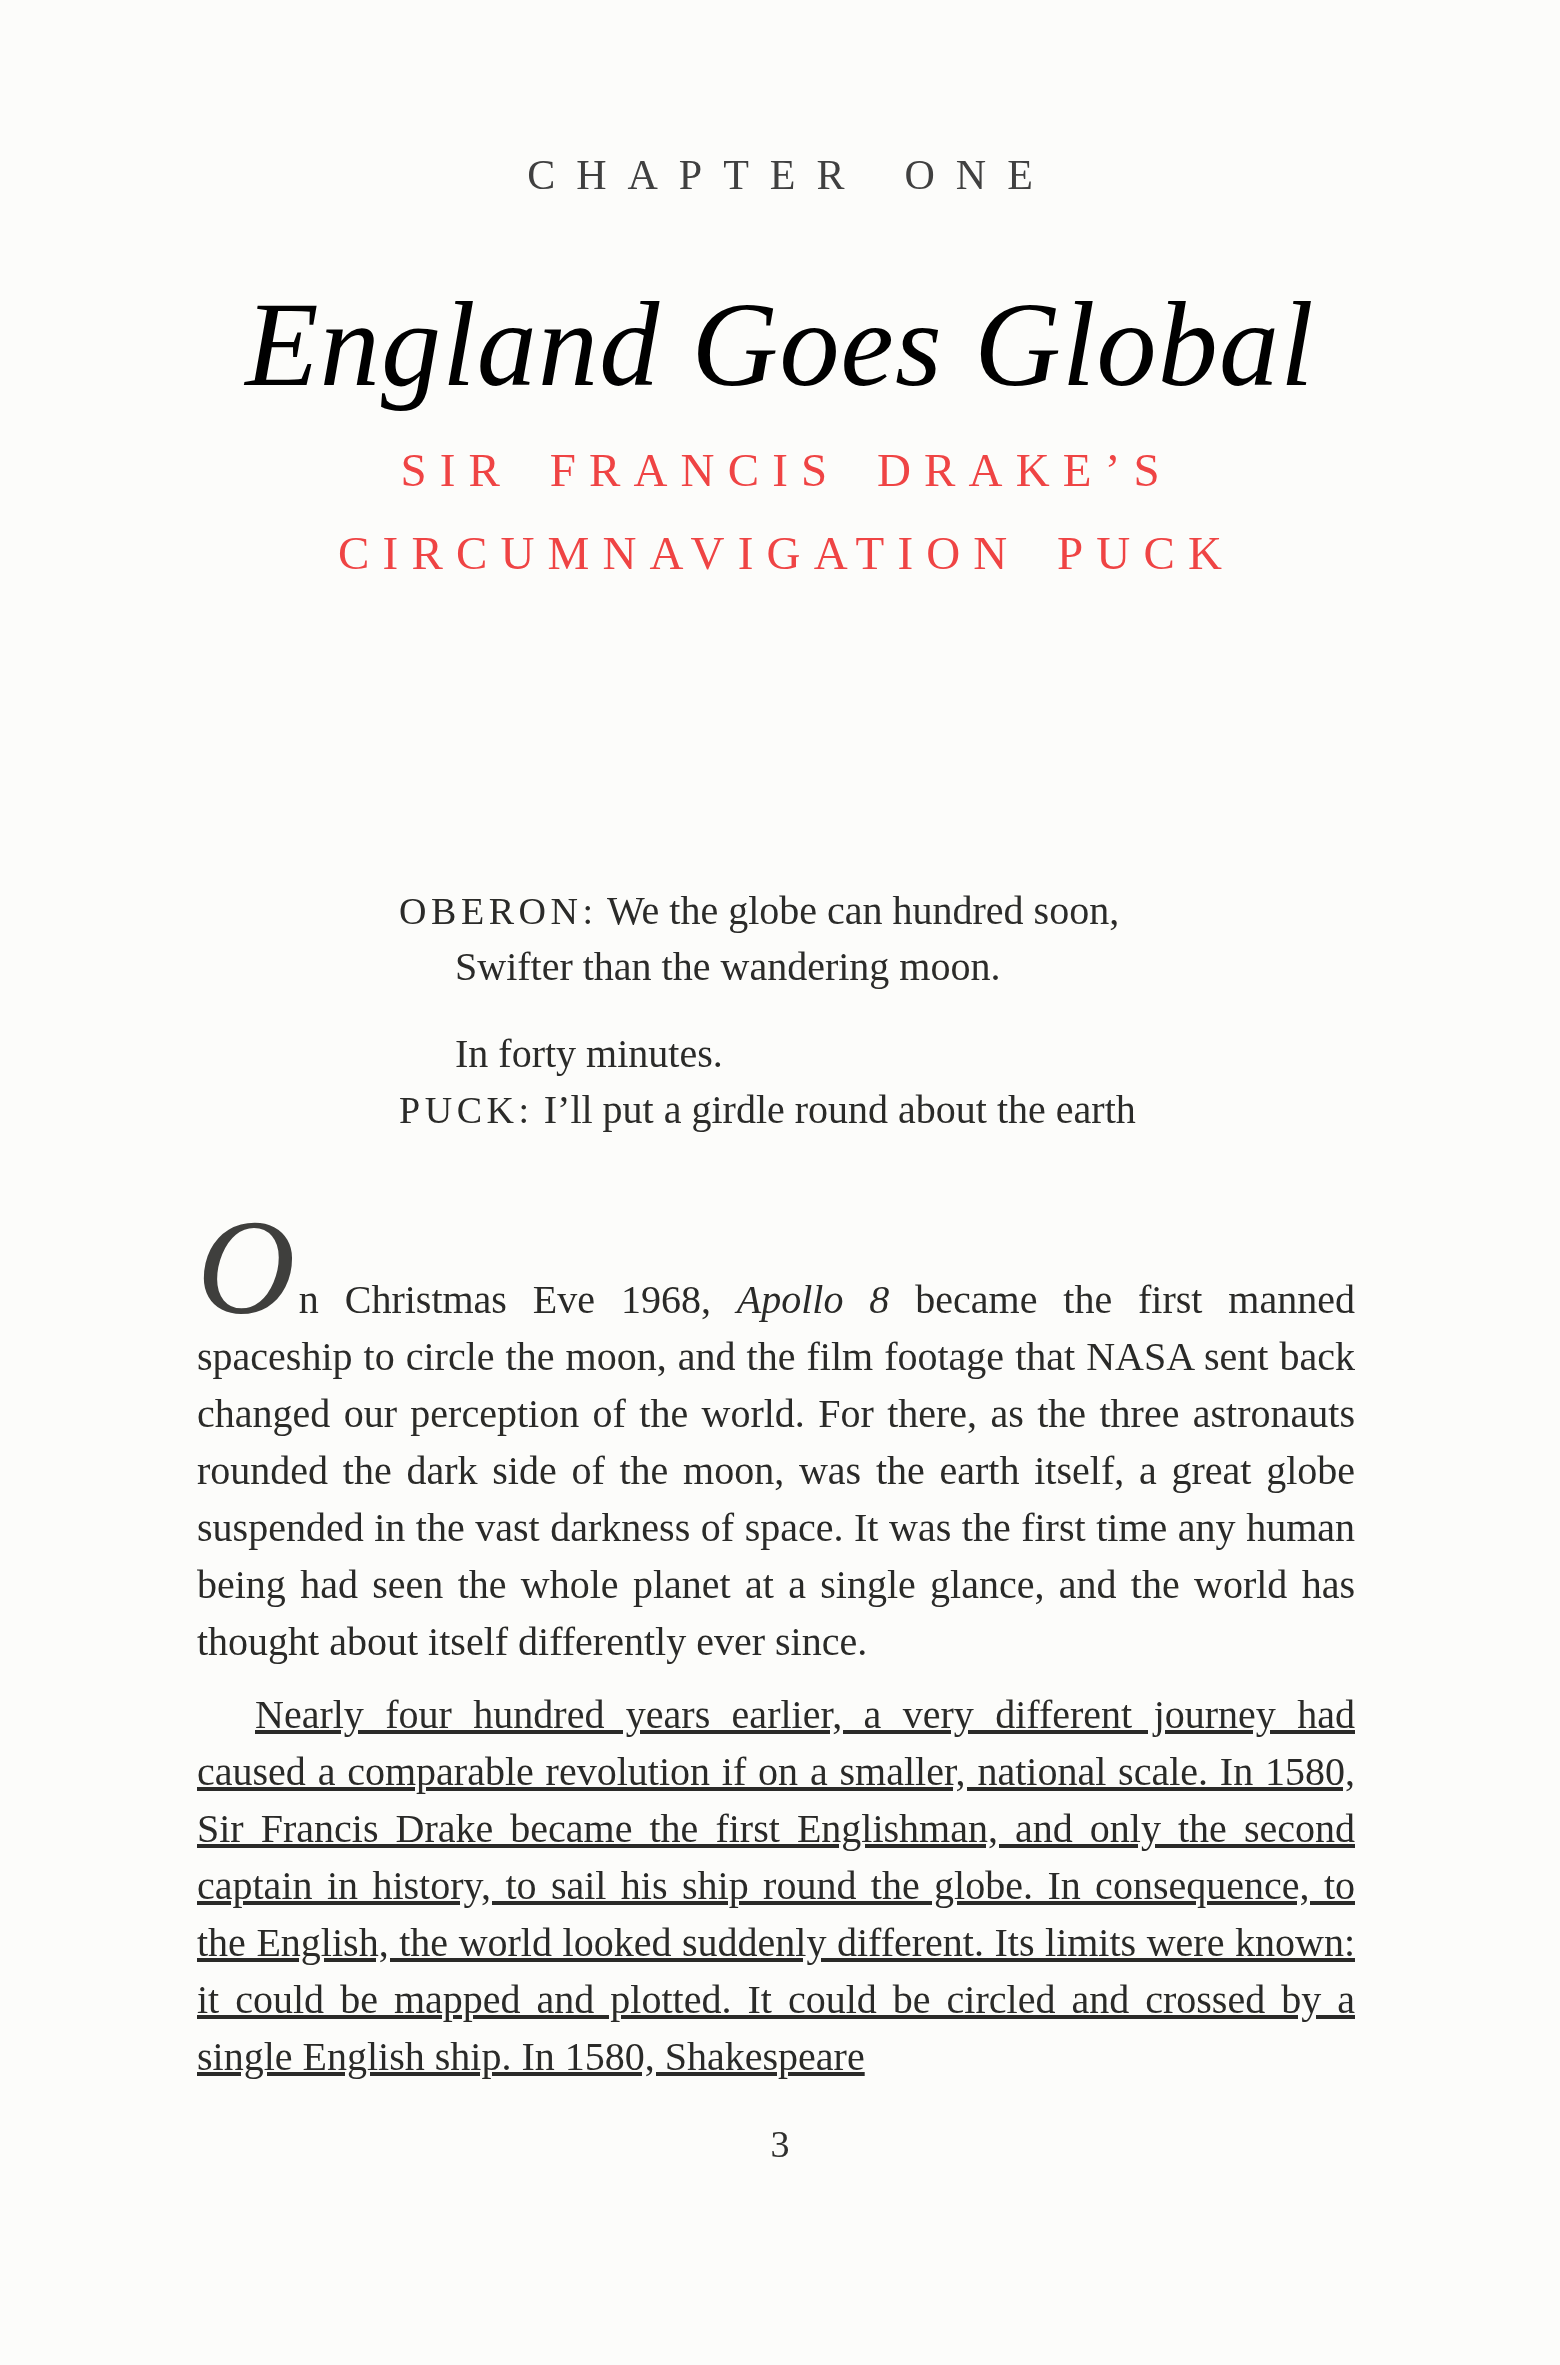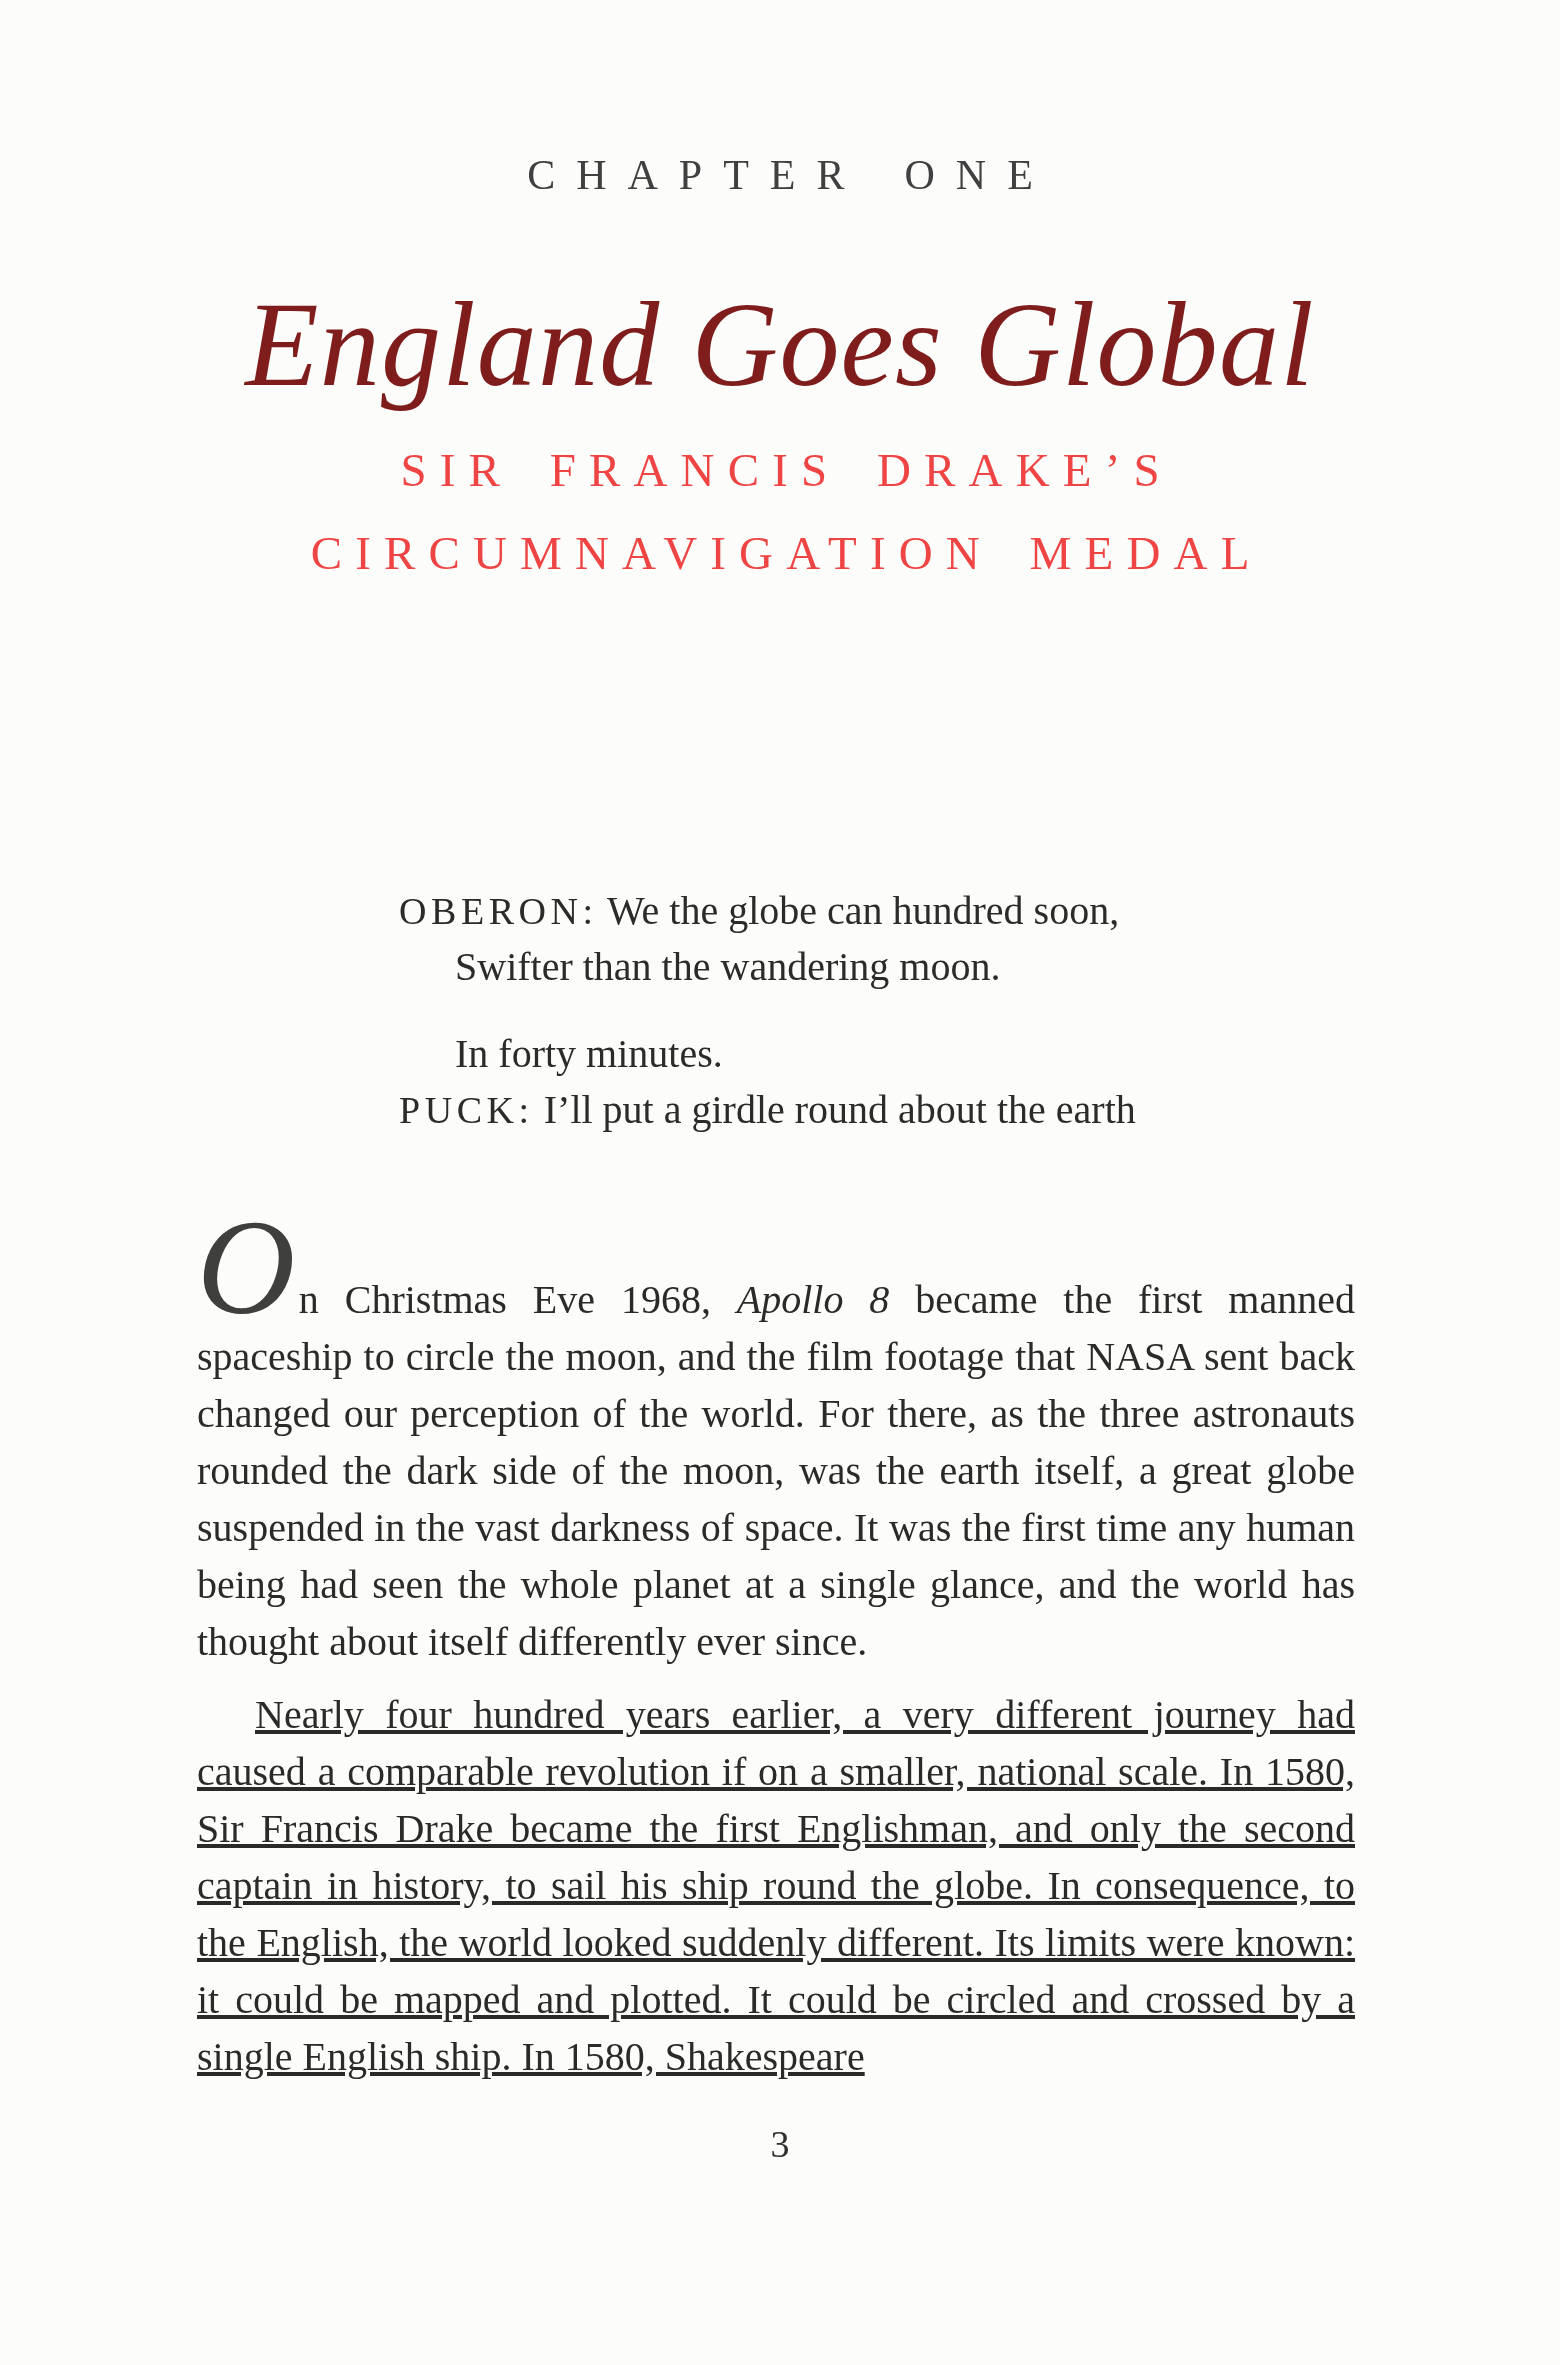"England Goes Global" .chapter-title { color: #7f1d1d -> #000000 }
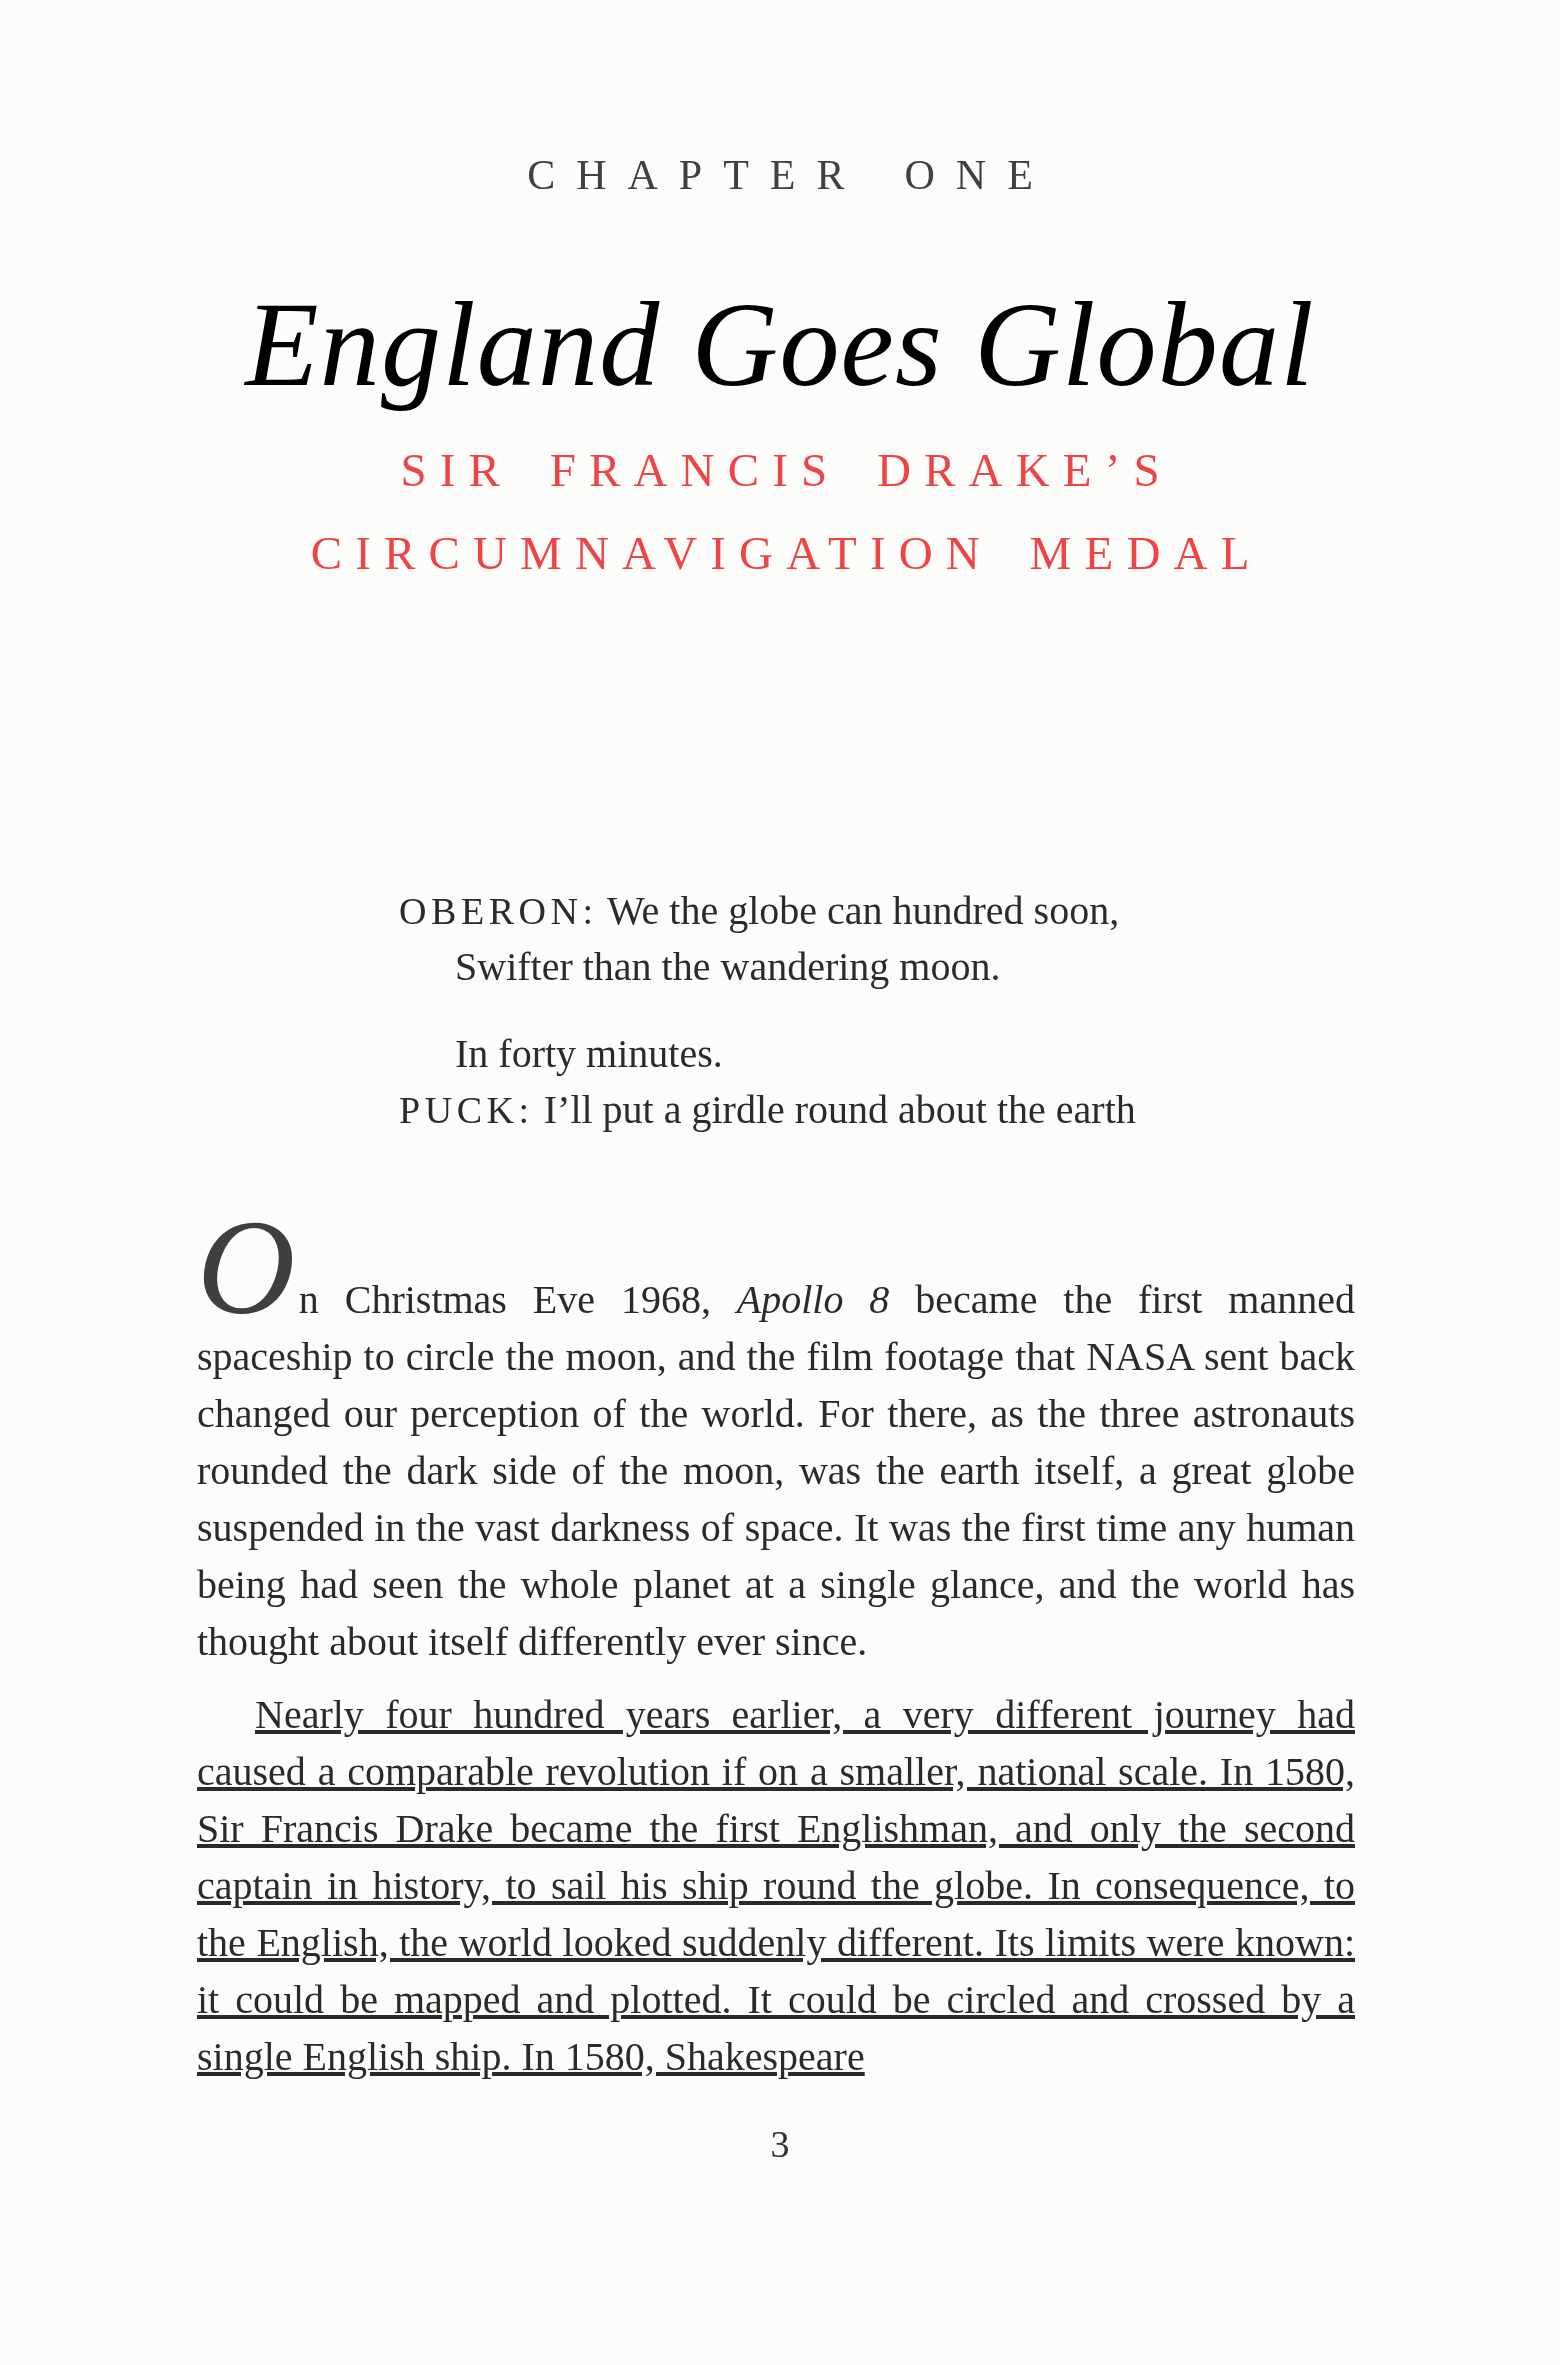"CIRCUMNAVIGATION MEDAL" div { text: MEDAL -> PUCK }
